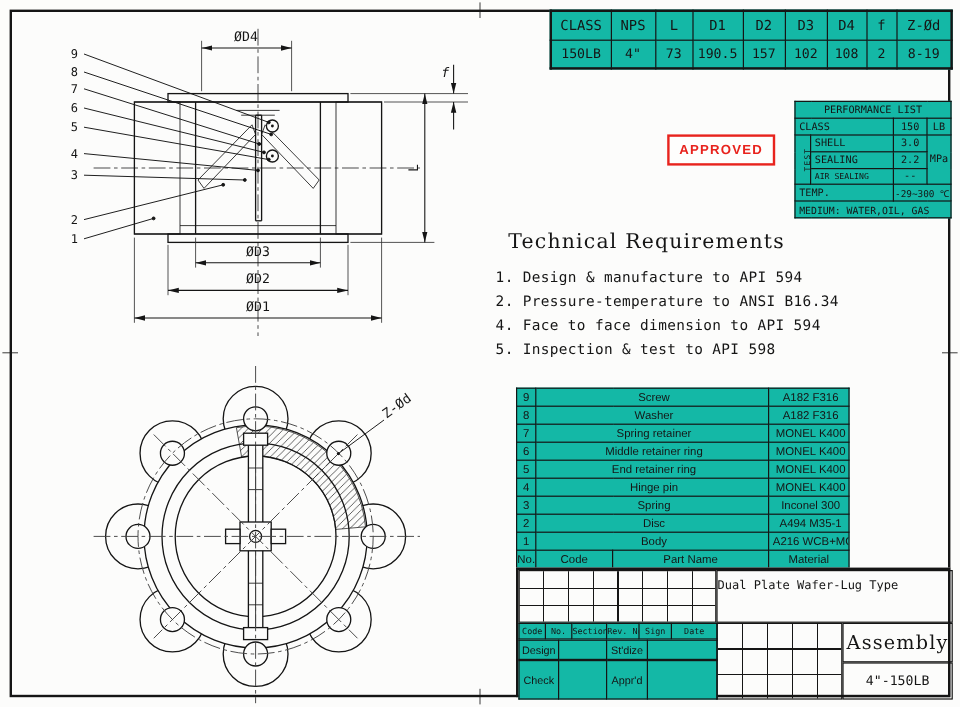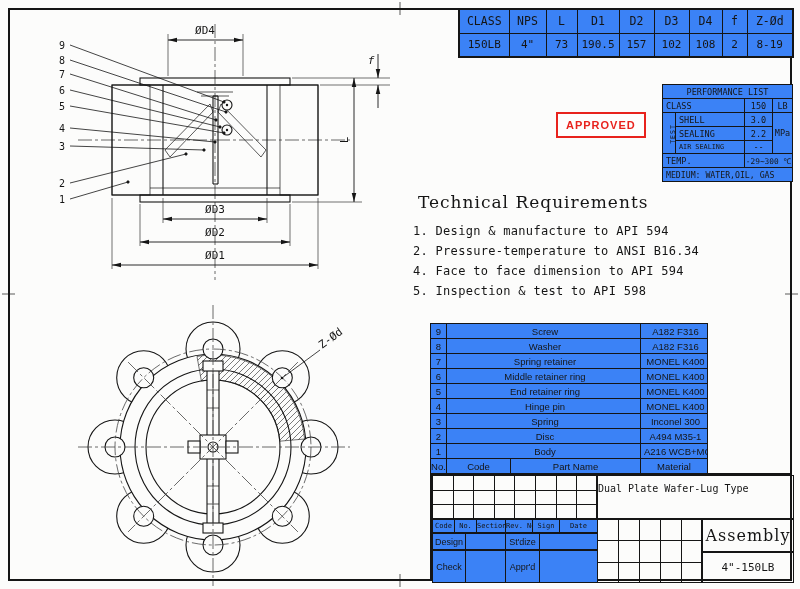"CLASS" table { background: #3b82f6 -> #14b8a6 }
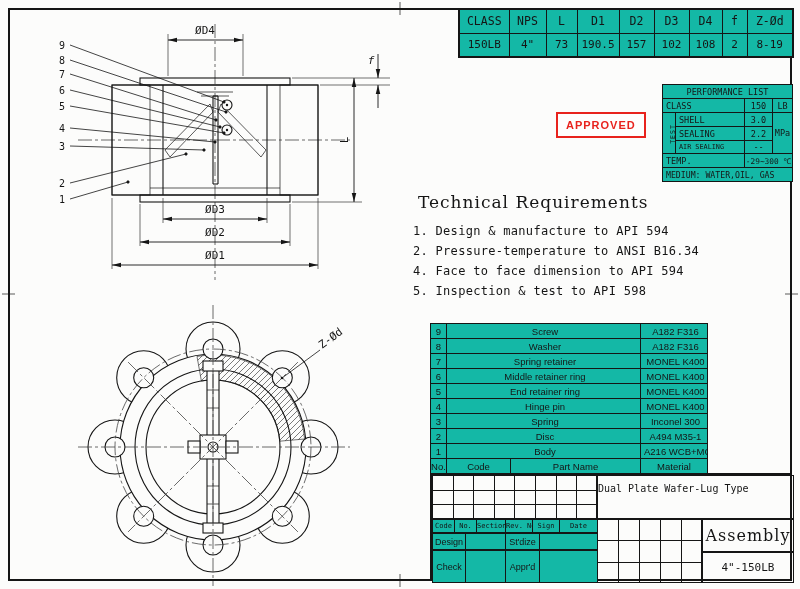"Technical Requirements" .tech-title { text-align: left -> right }
